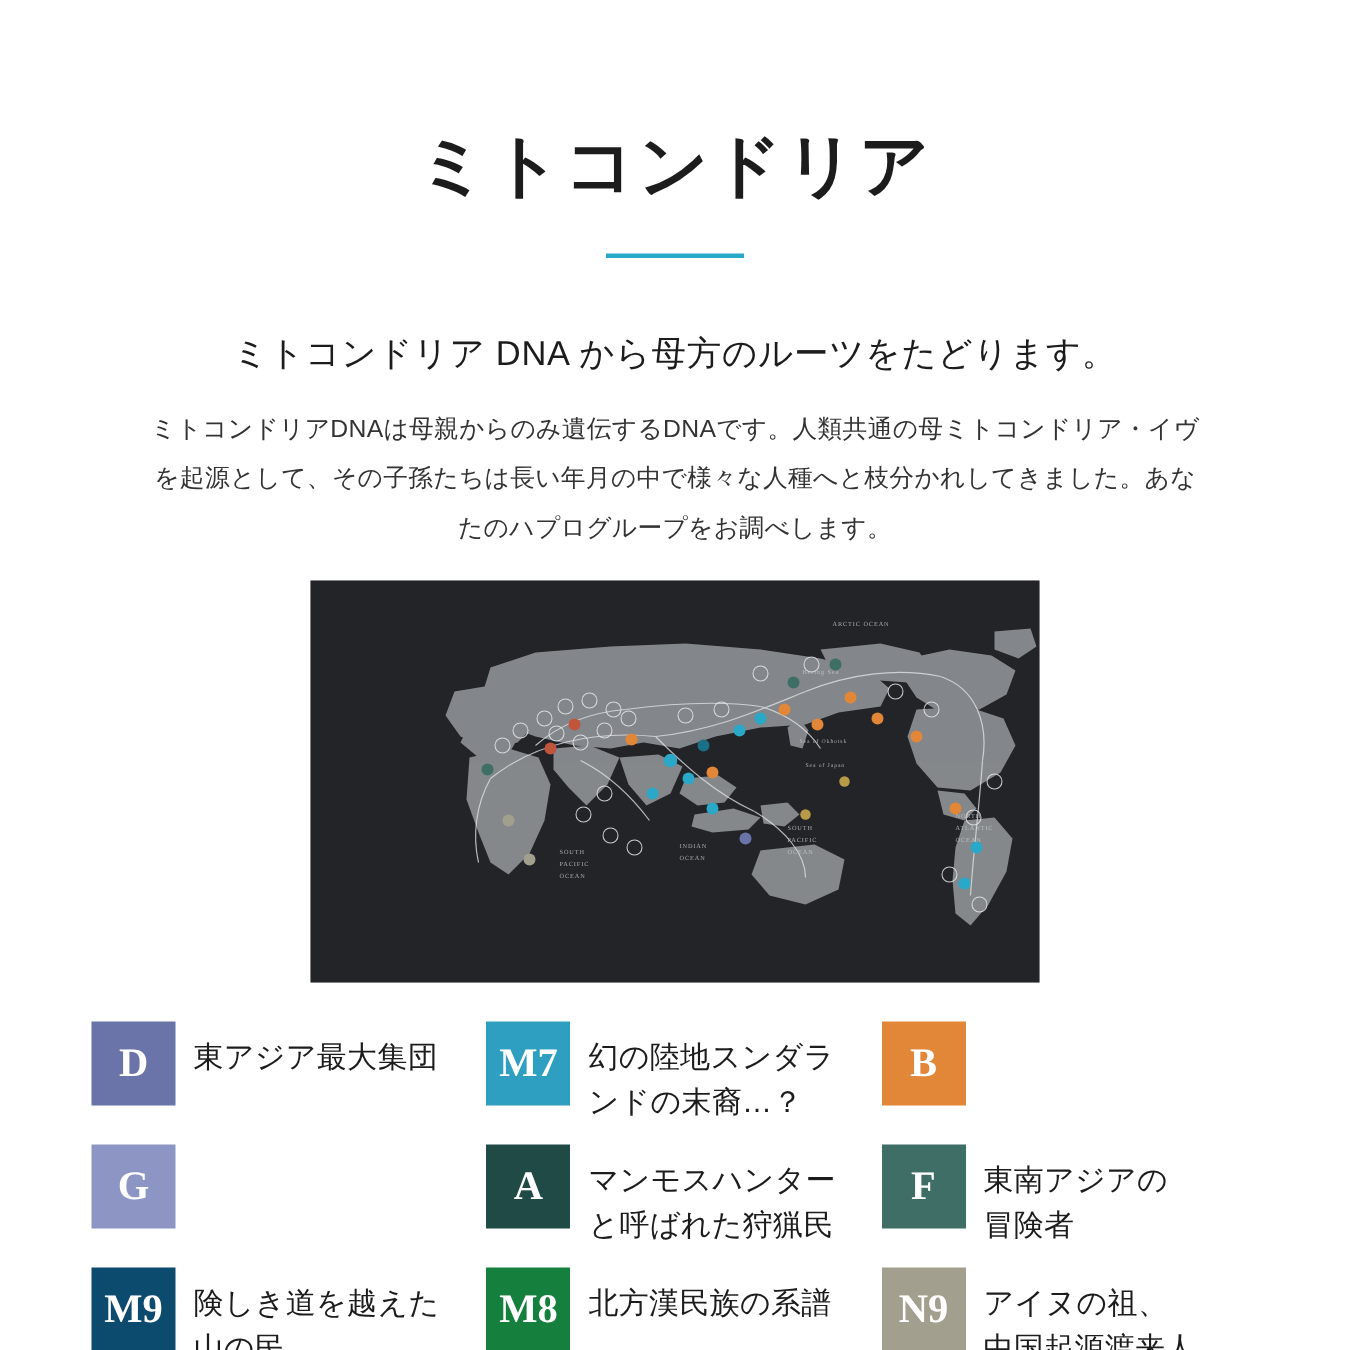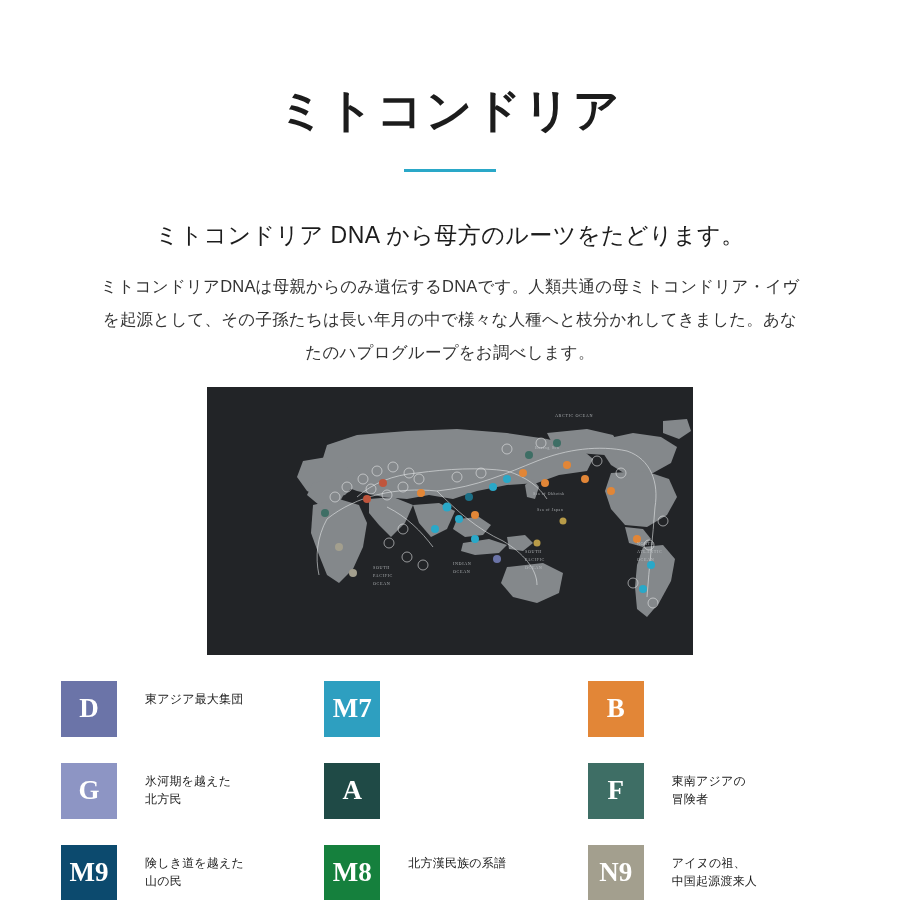"東アジア最大集団" .legend-text { font-size: 12px -> 20px; margin-left: 28px -> 12px }
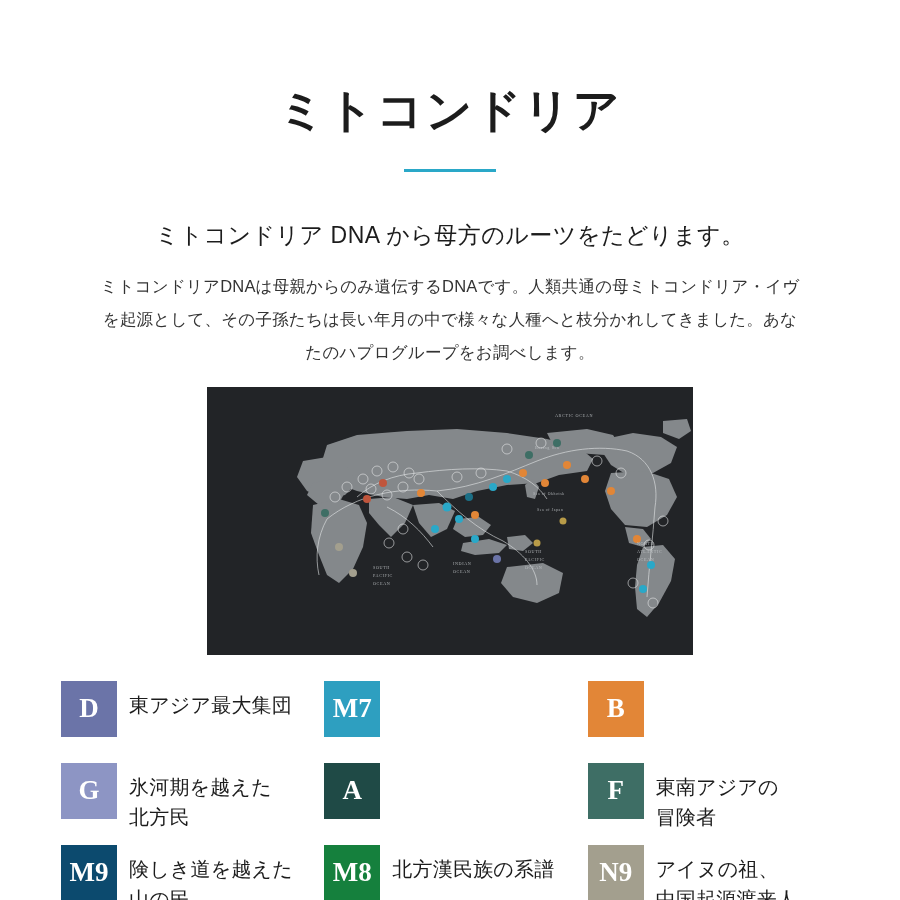"幻の陸地スンダランドの末裔…？" div.legend-text { html: none -> <div>幻の陸地スンダランドの末裔…？</div> }
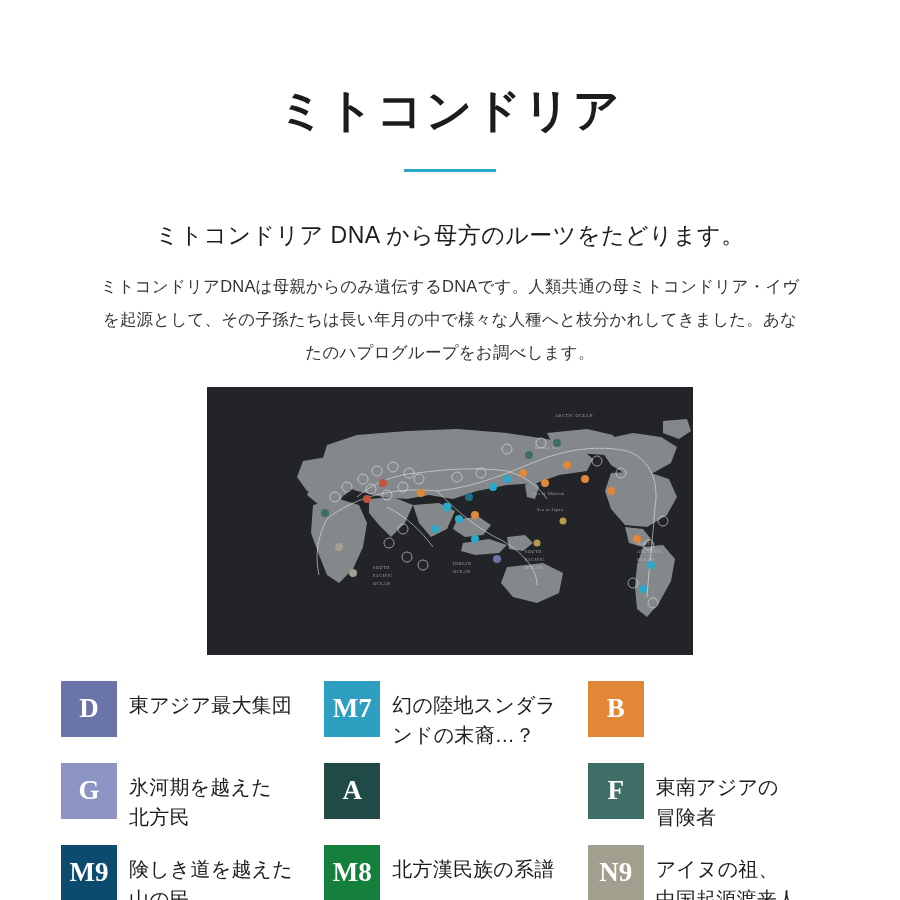"氷河期を越えた" div.legend-text { html: <div>氷河期を越えた 北方民</div> -> none }
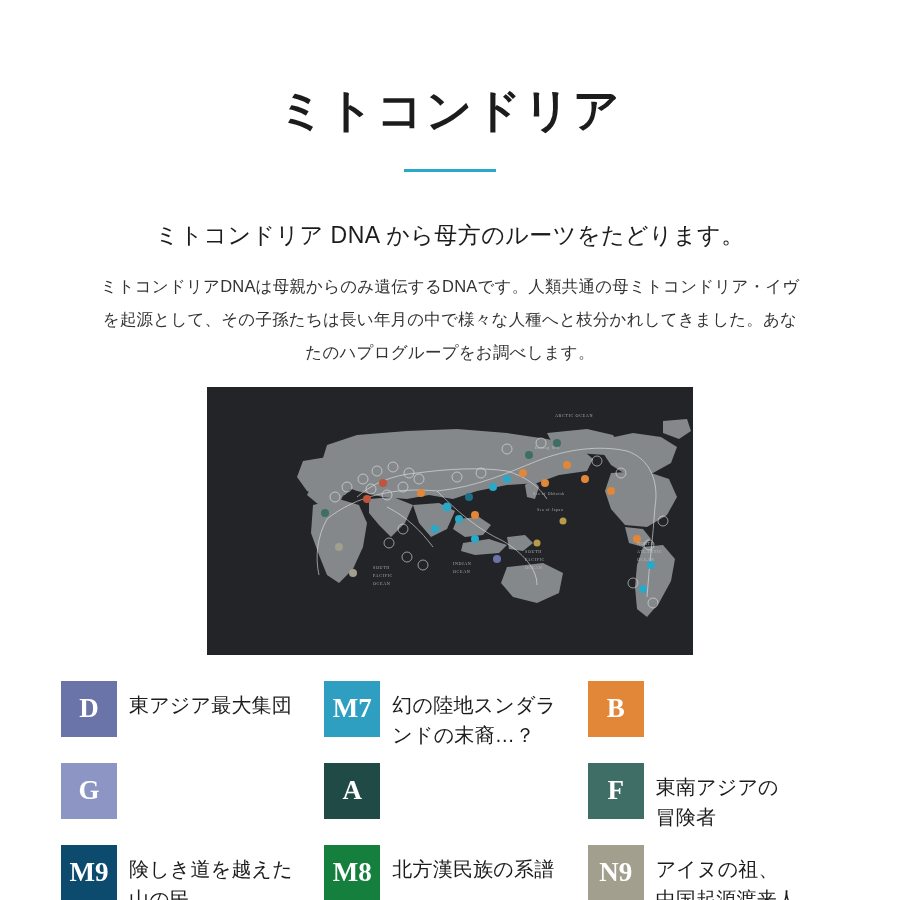"マンモスハンターと呼ばれた狩猟民" div.legend-text { html: none -> <div>マンモスハンターと呼ばれた狩猟民</div> }
